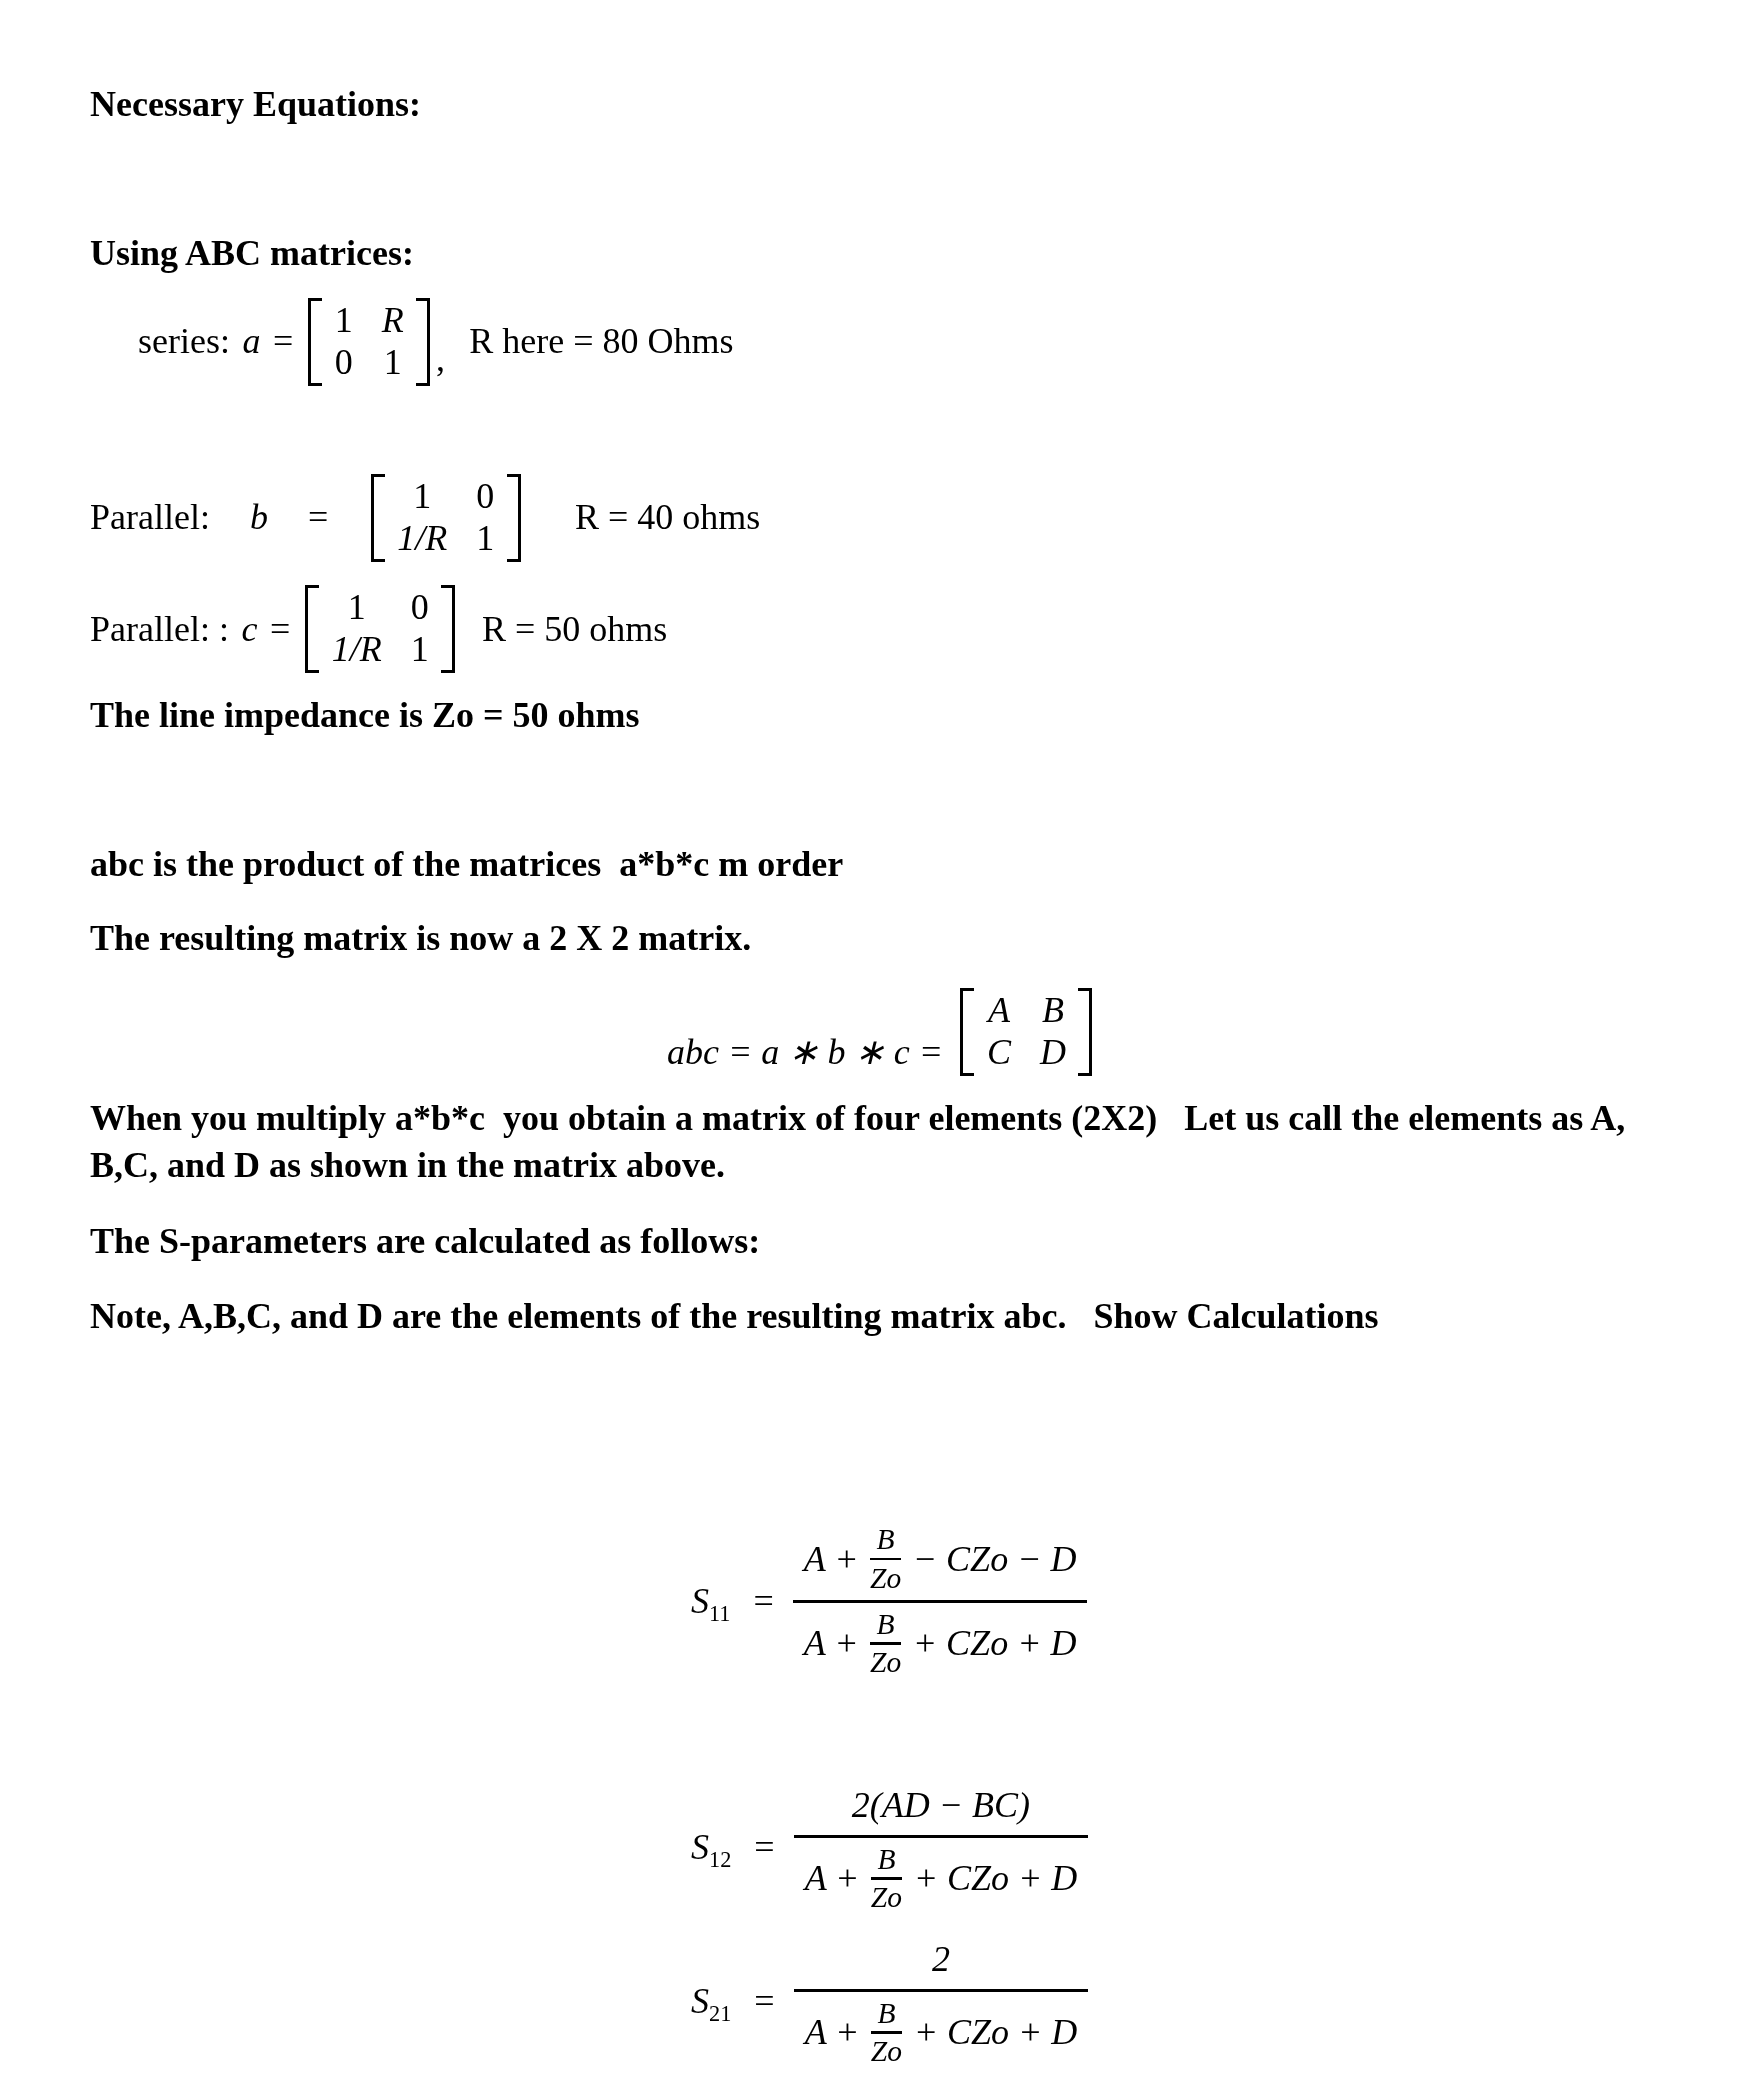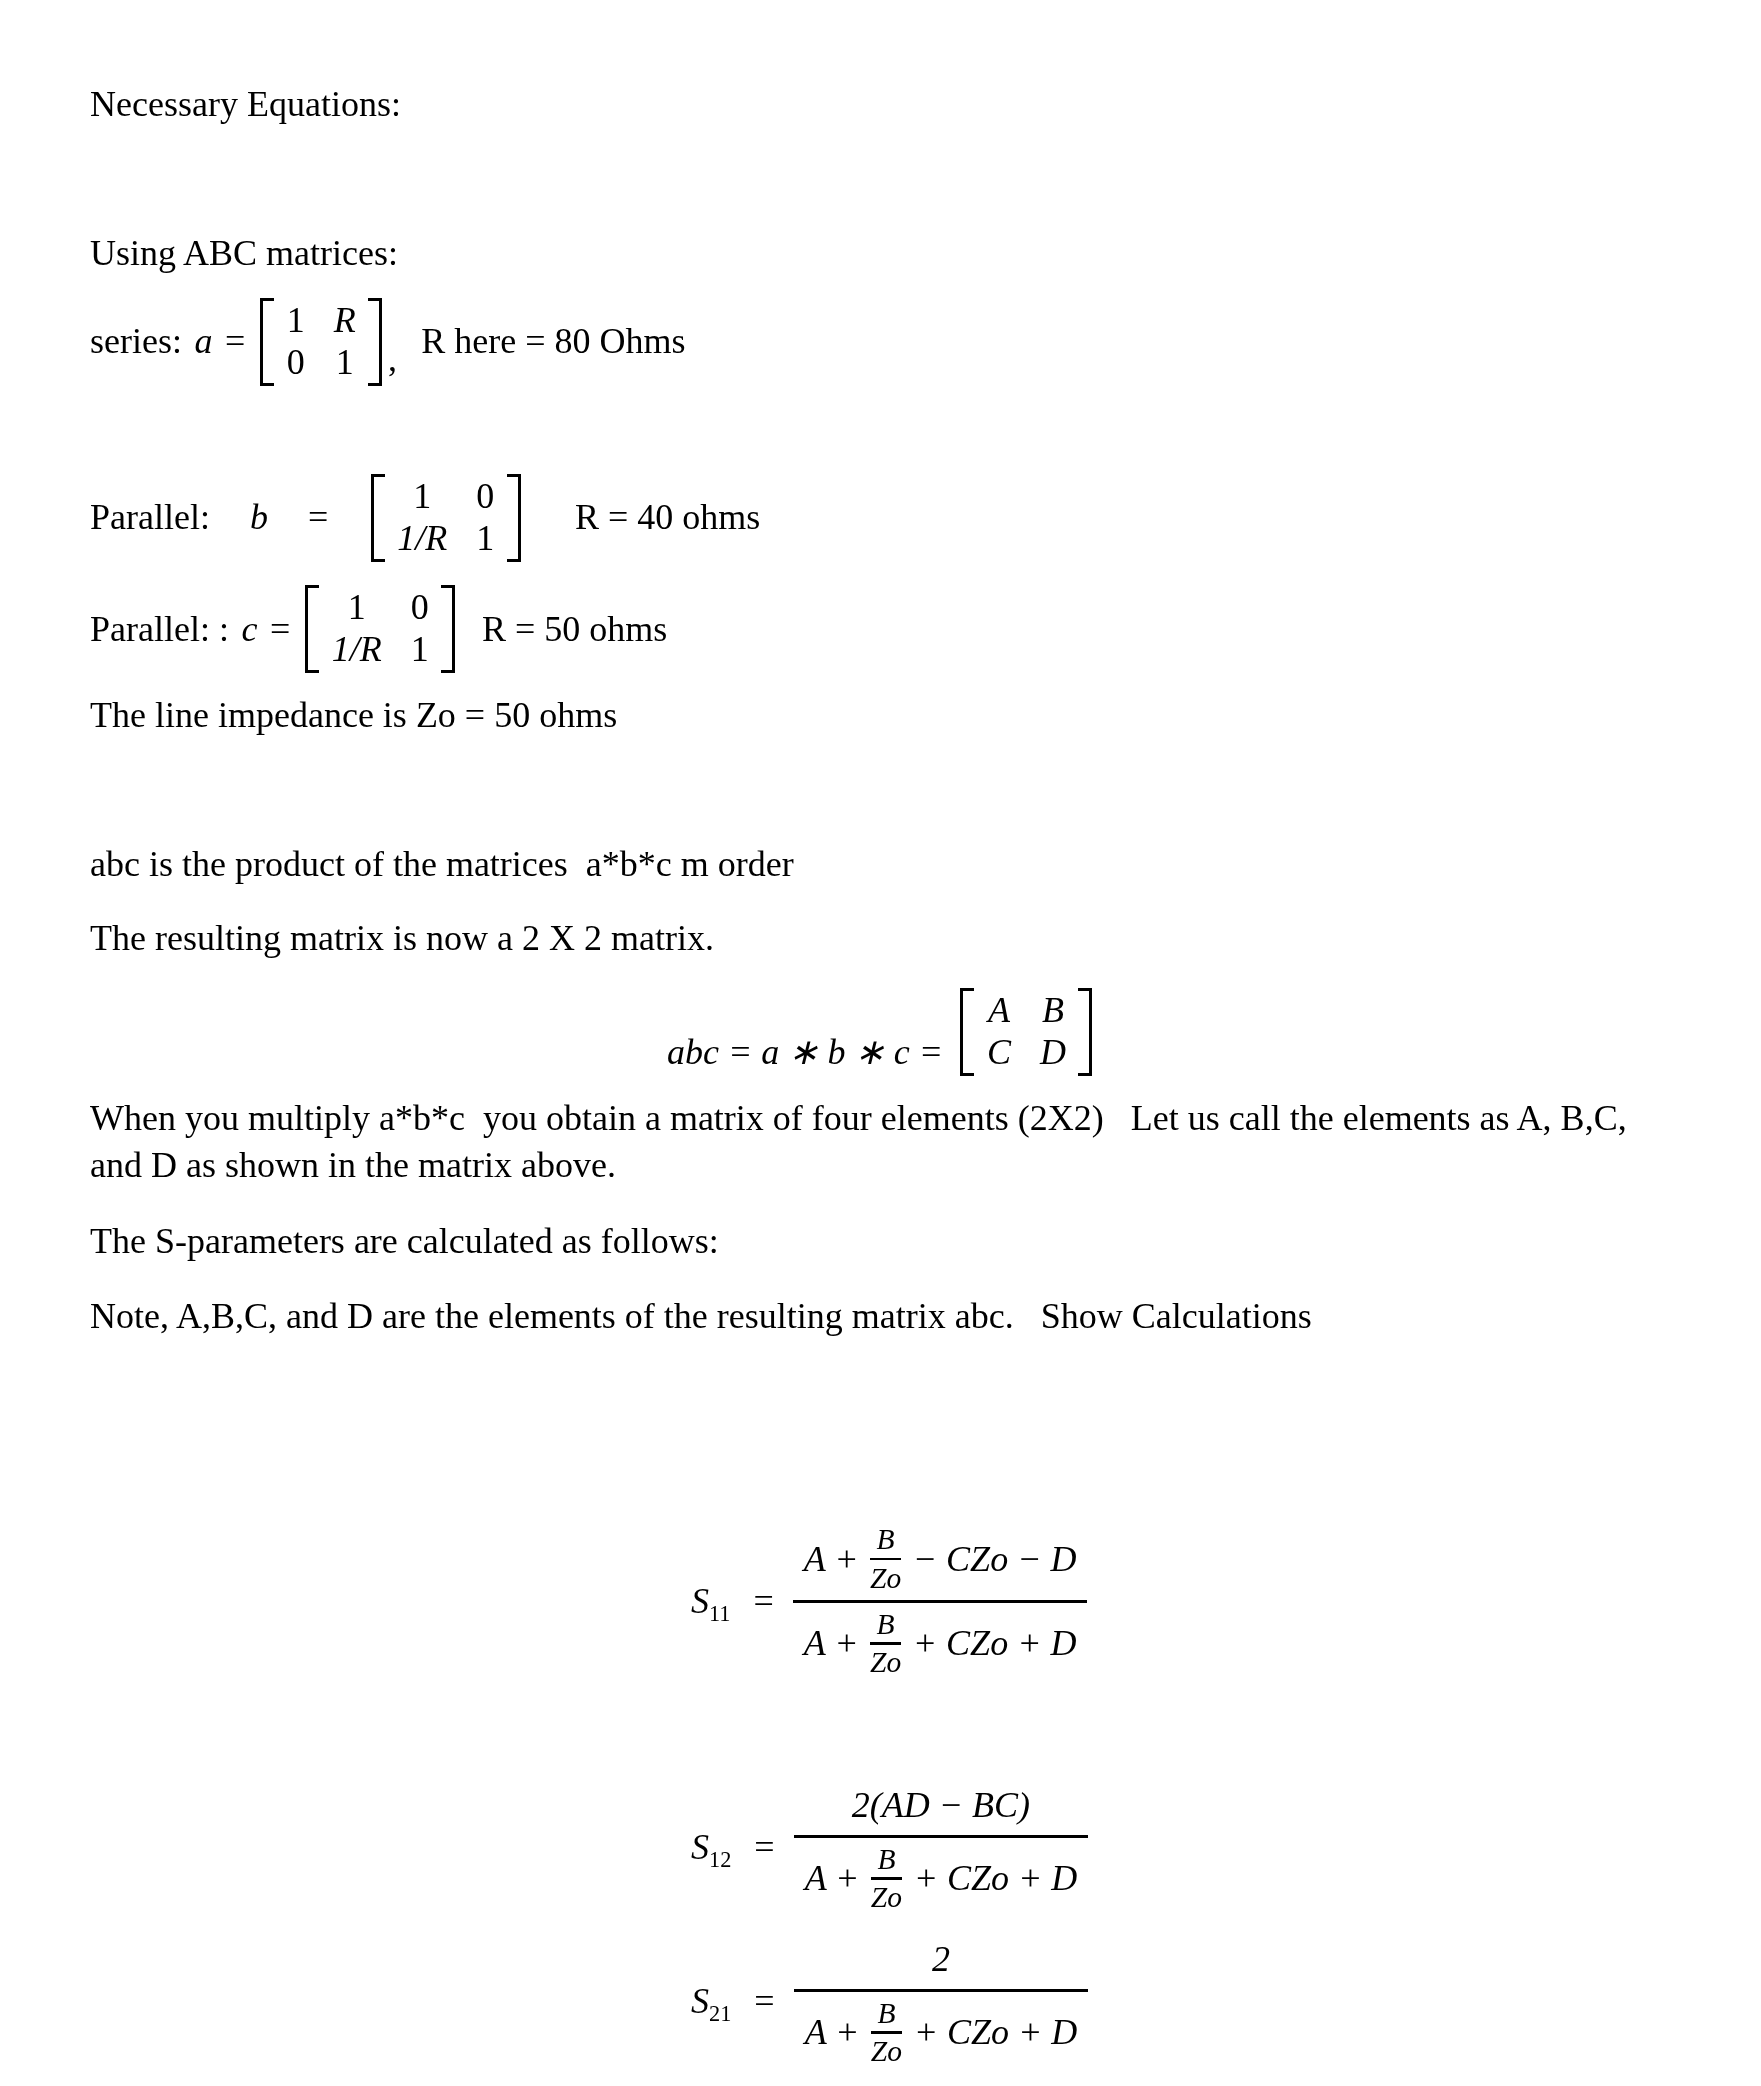"Necessary Equations:" p { font-weight: none -> bold }
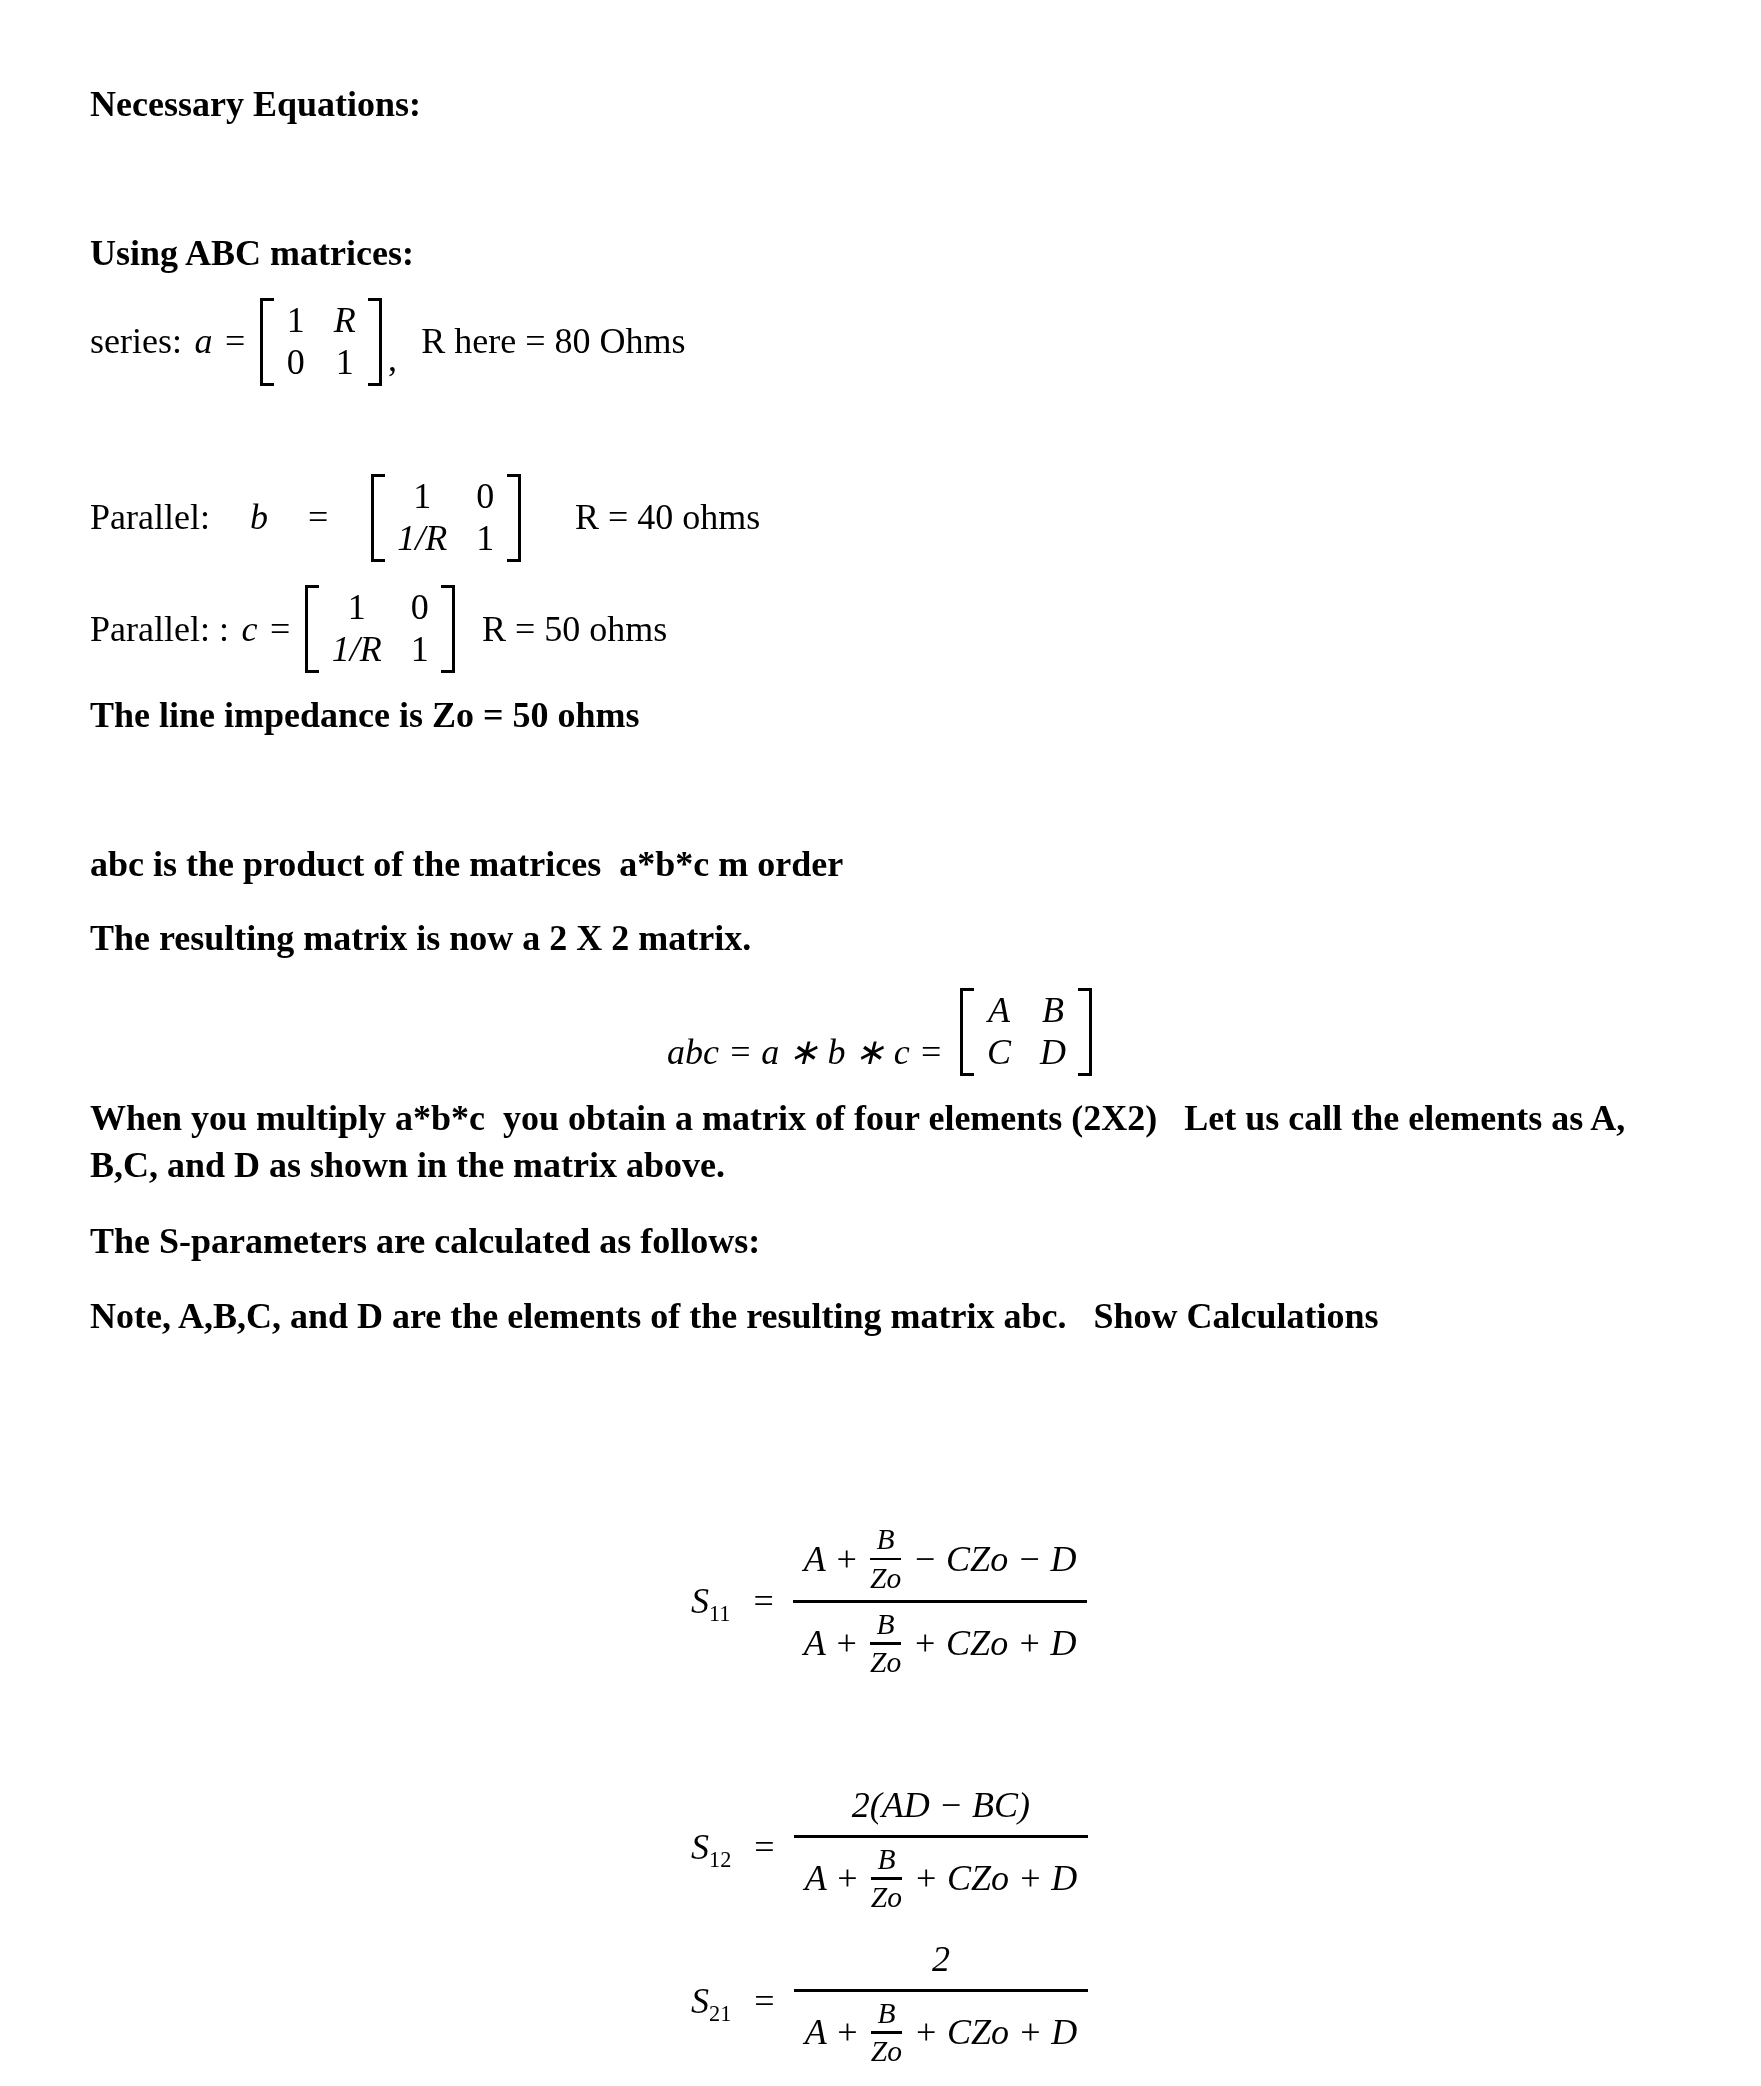"series:" .m-series { margin-left: none -> 48px }
